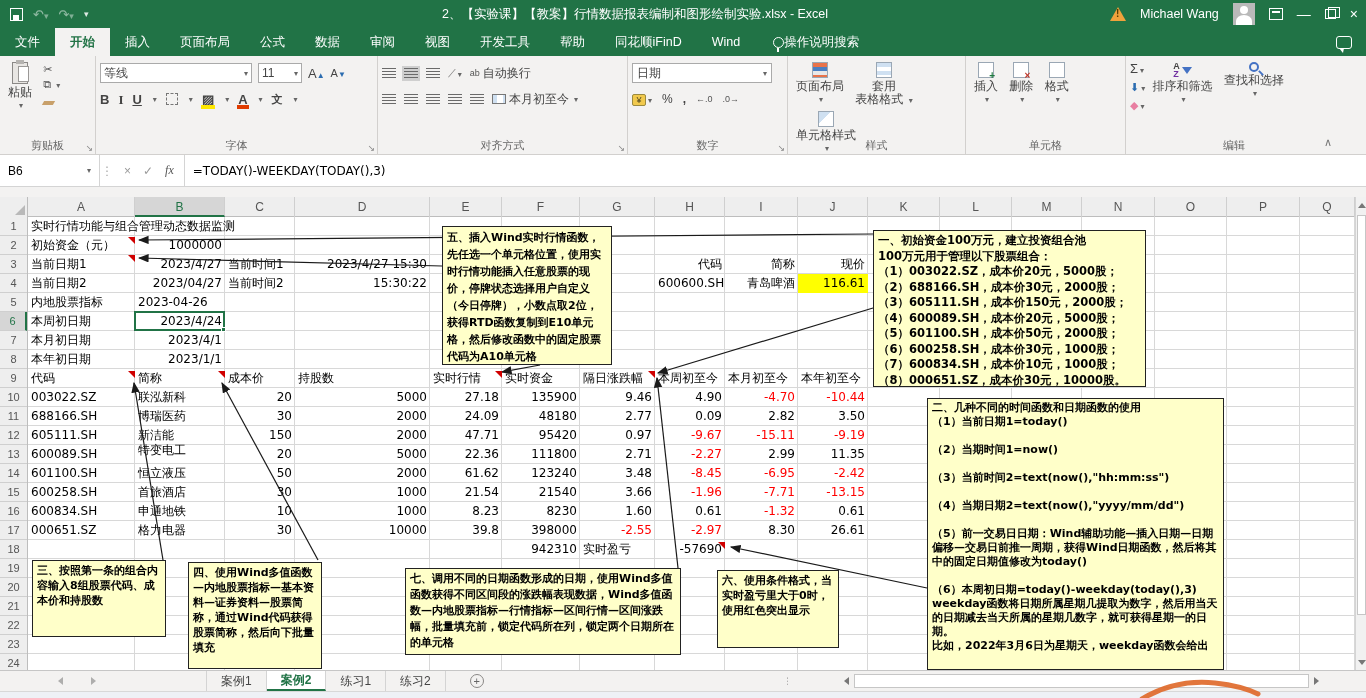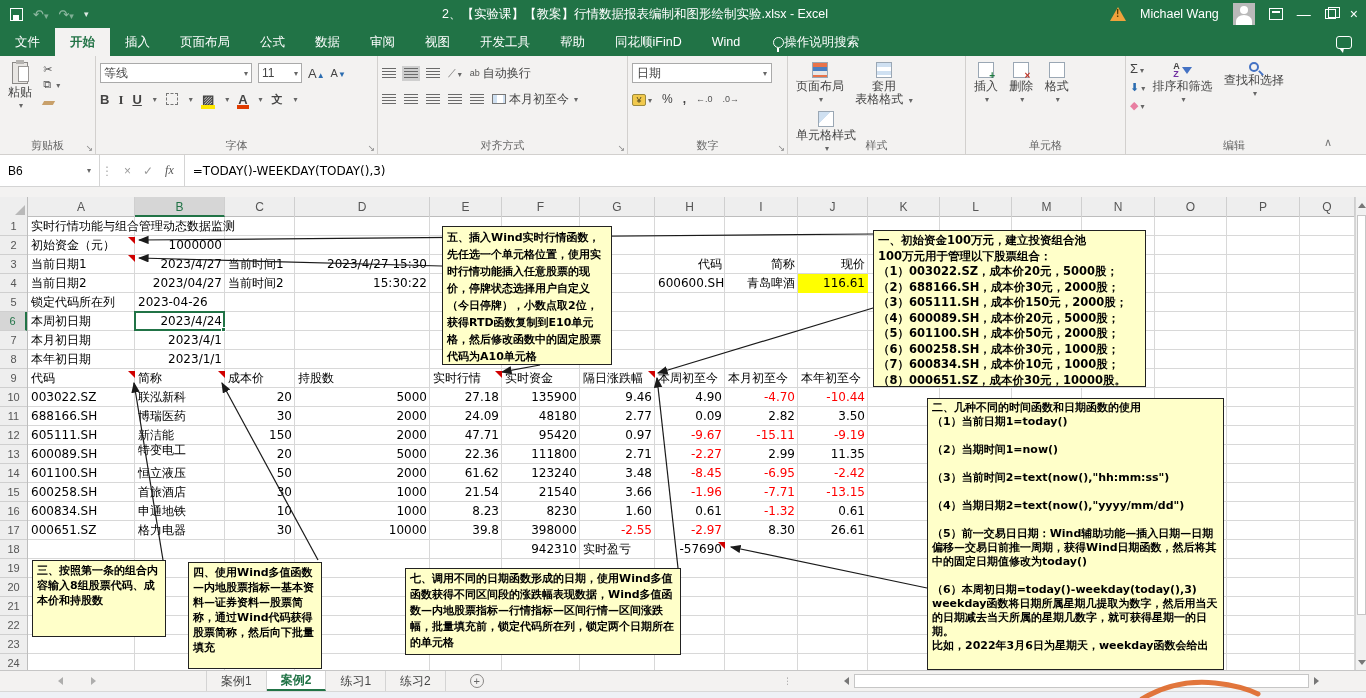"锁定代码所在列" div.cell { text: 锁定代码所在列 -> 内地股票指标 }
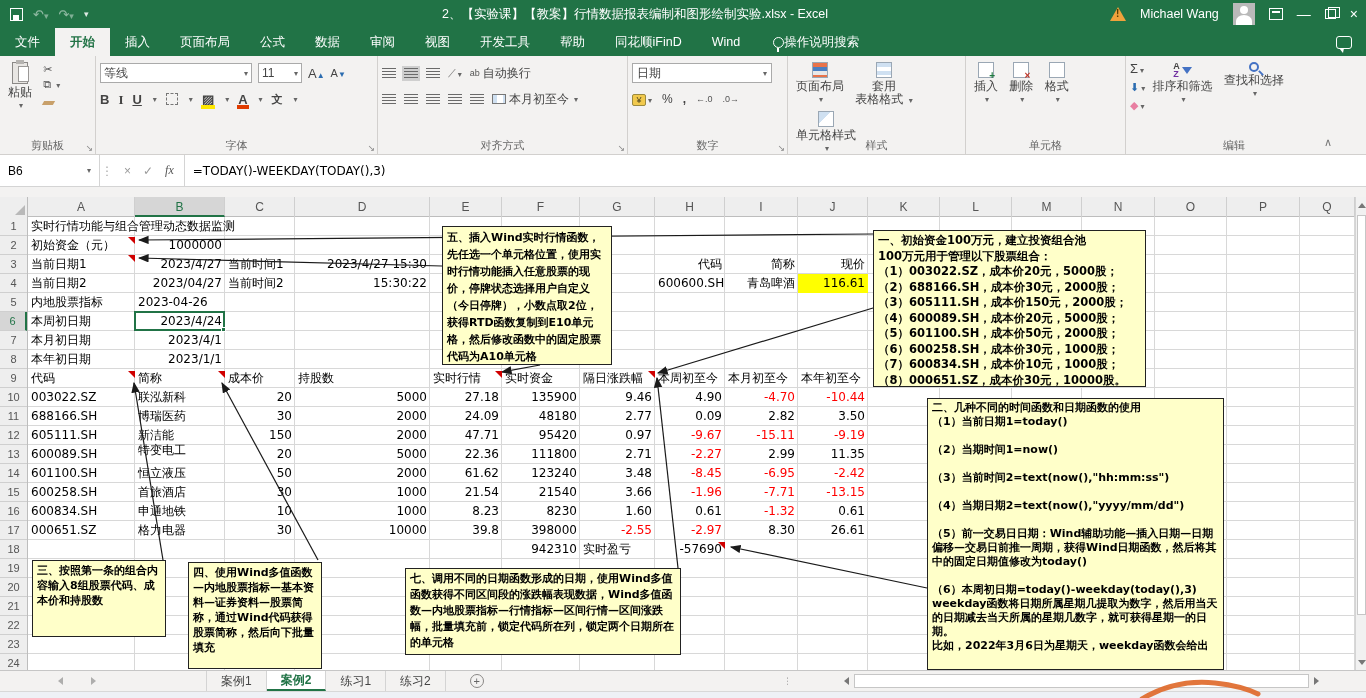"六、使用条件格式，当实时盈亏里大于0时，使用红色突出显示" div.callout { html: none -> <div>六、使用条件格式，当实时盈亏里大于0时，使用红色突出显示</div> }
